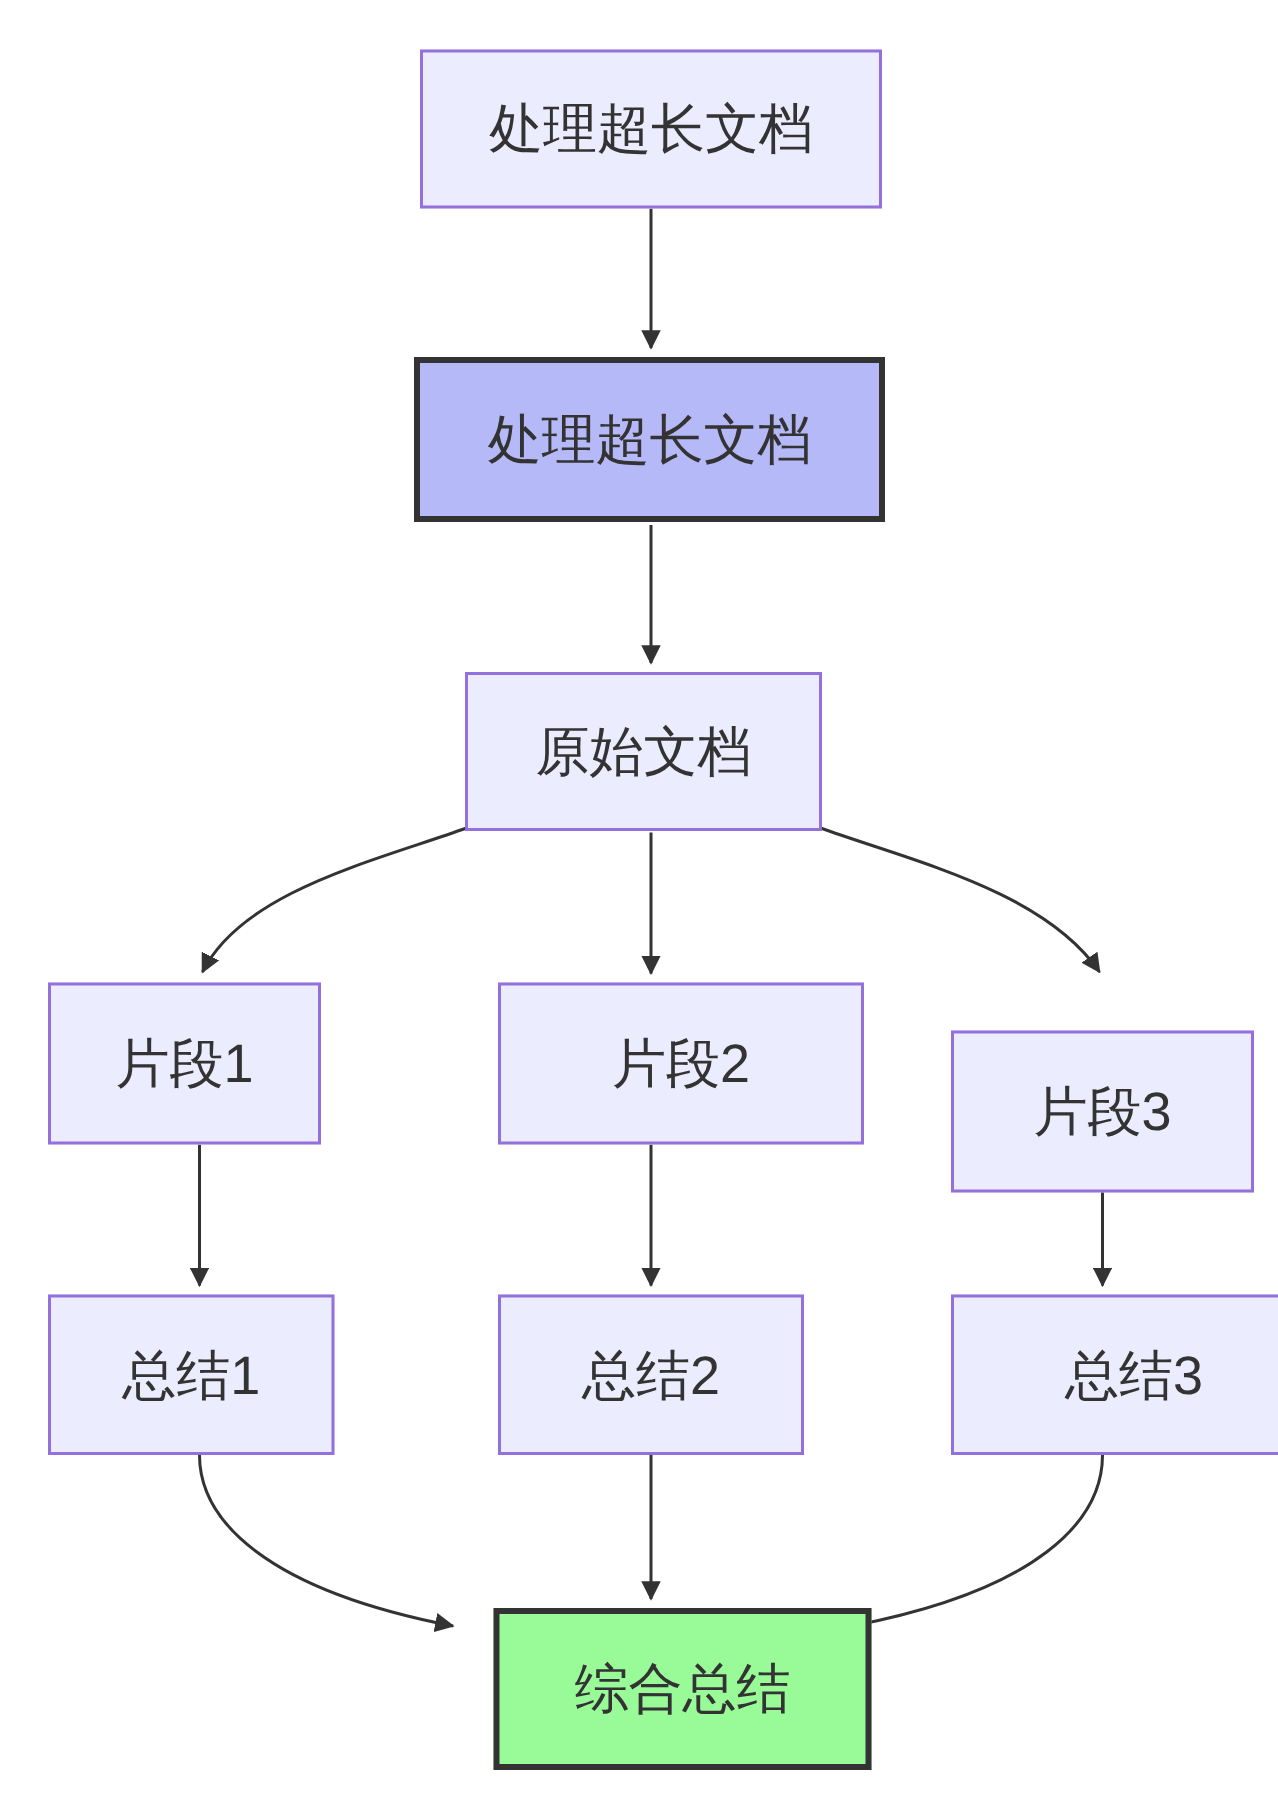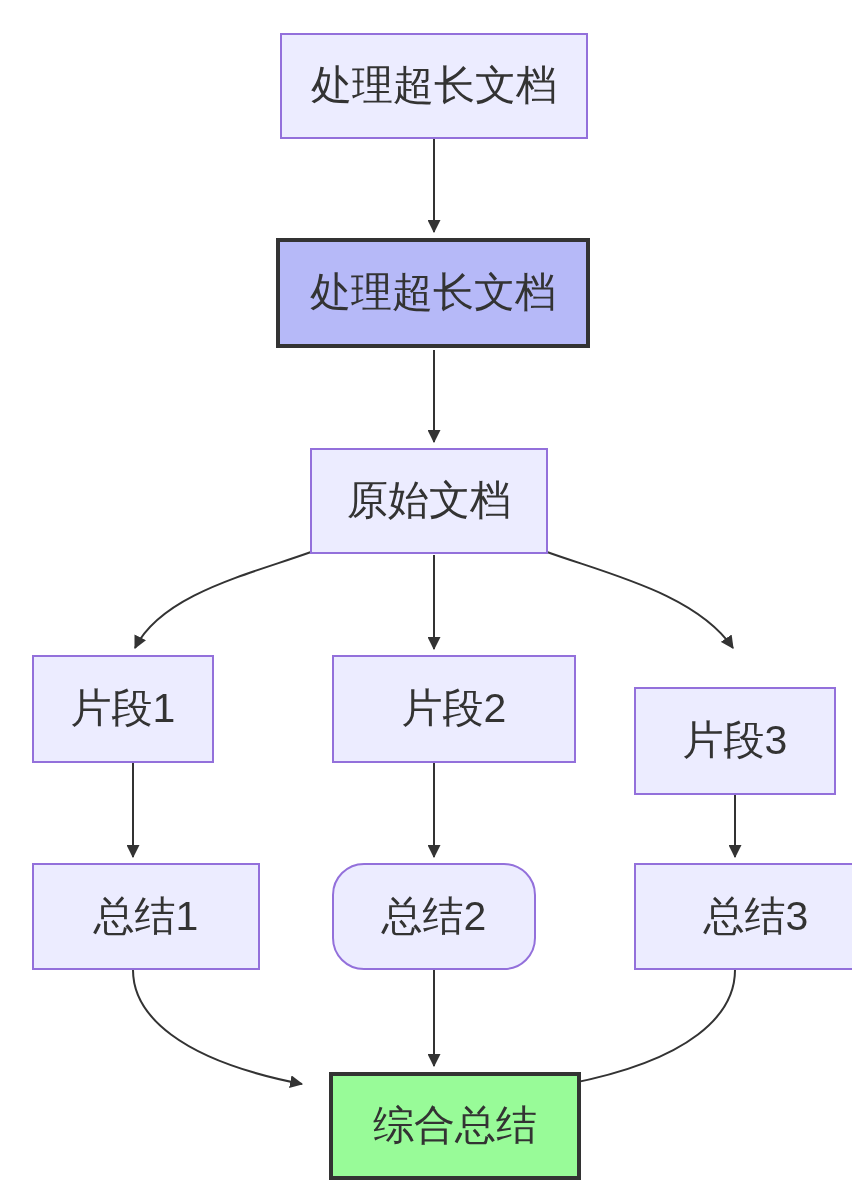"处理超长文档" .node { font-size: 41px -> 36px }
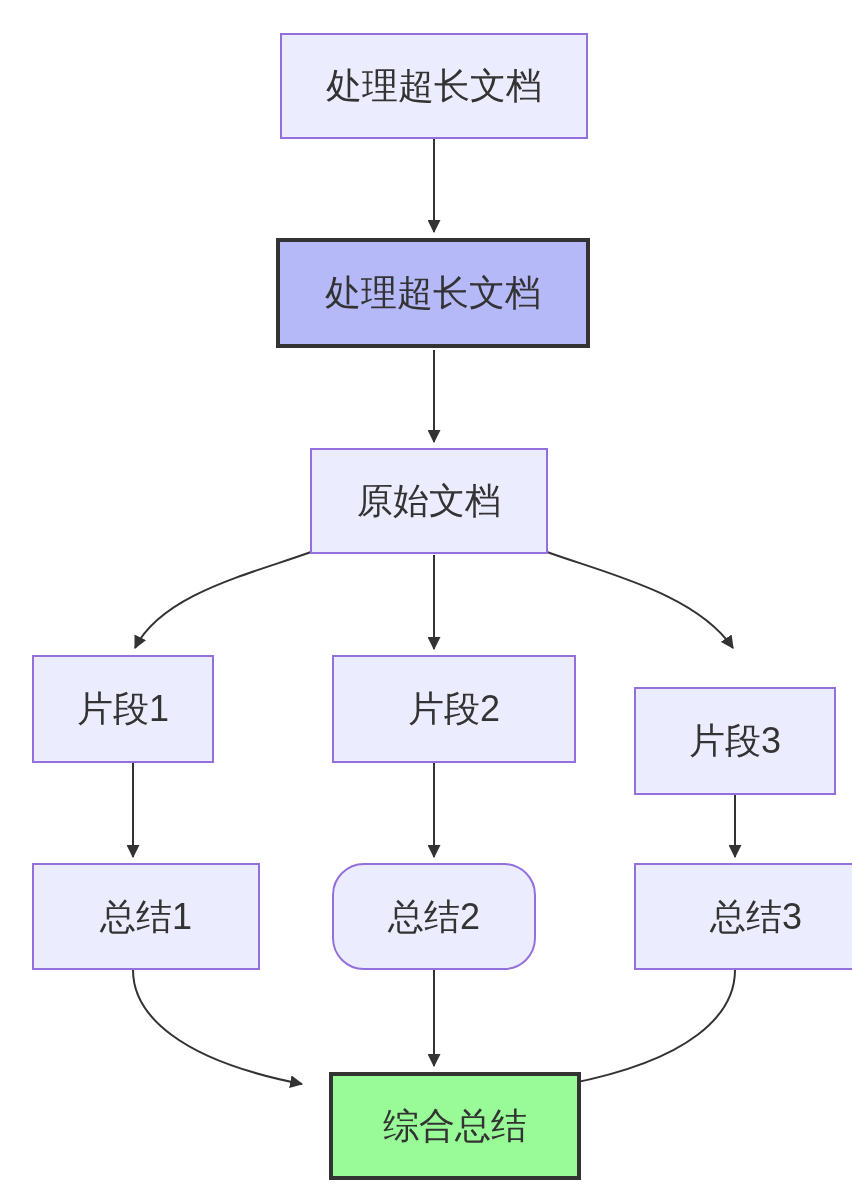"总结1" .n-sum1 { width: 228px -> 191px }
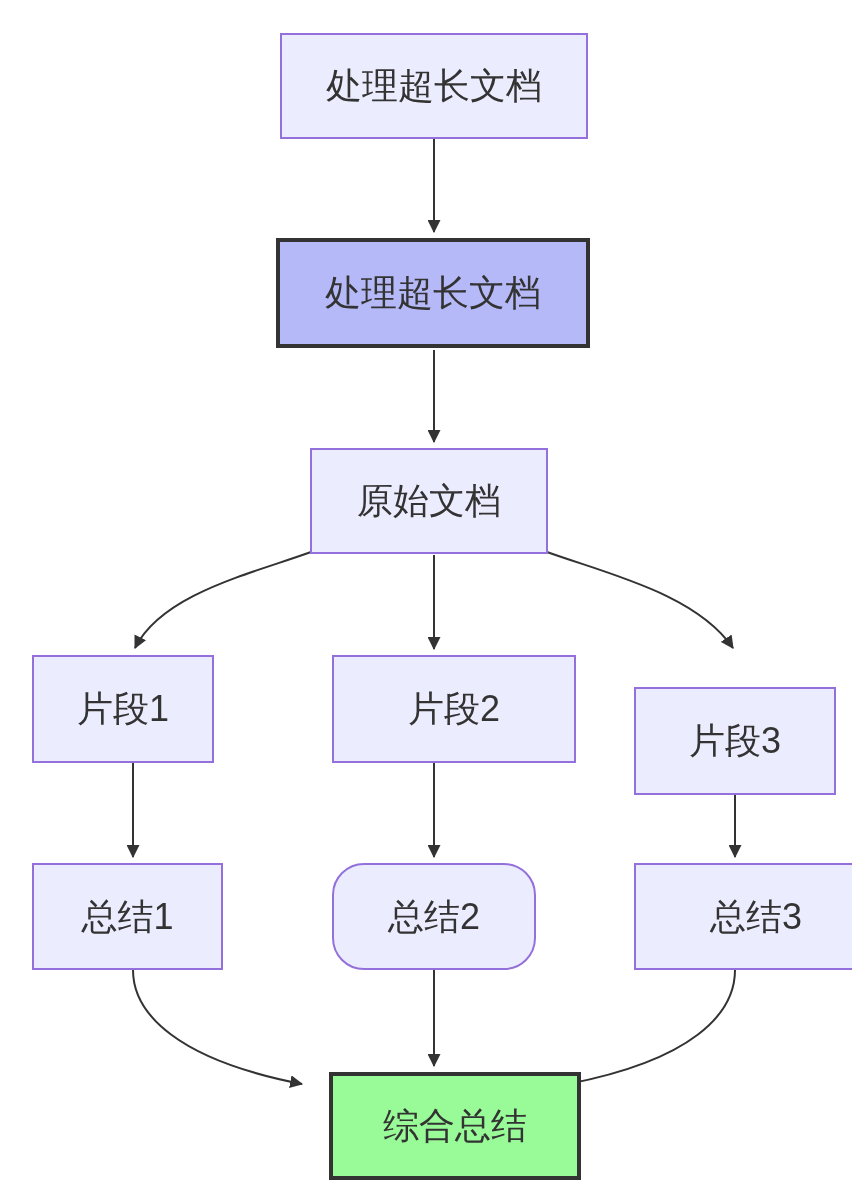"总结2" .n-sum2 { border-radius: 32px -> none }
